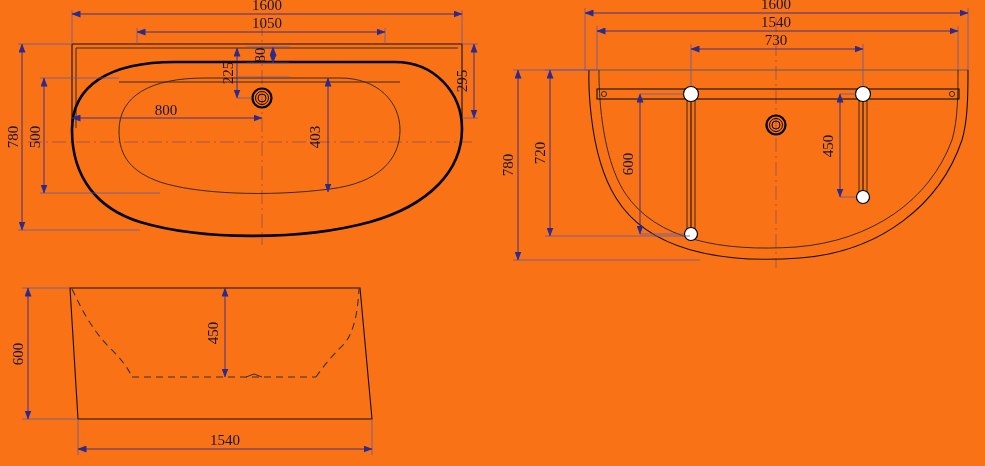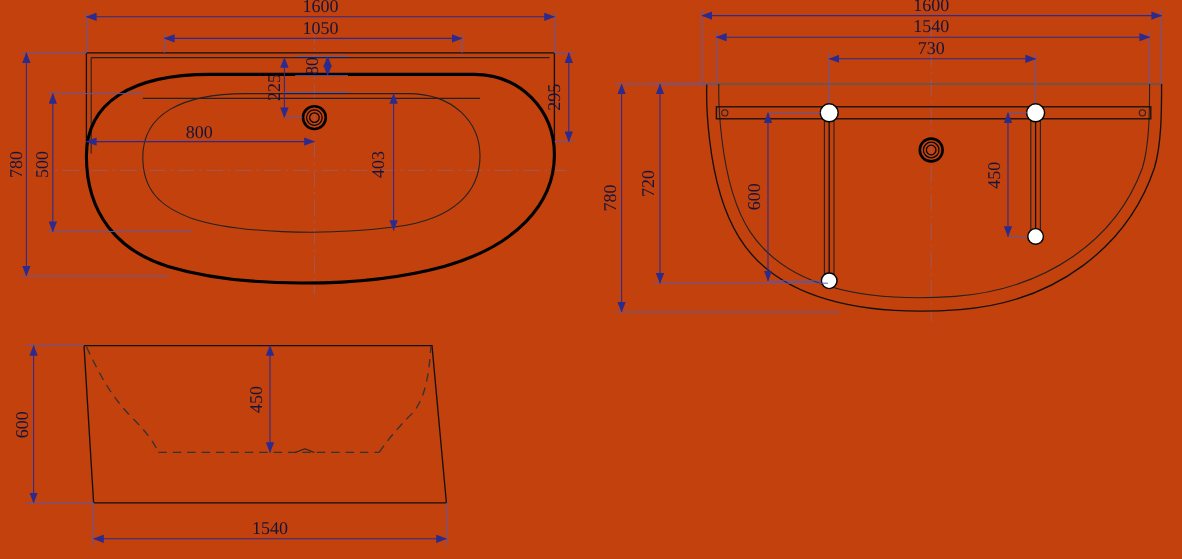"1600" #sheet { background: #c2410c -> #f97316 }
